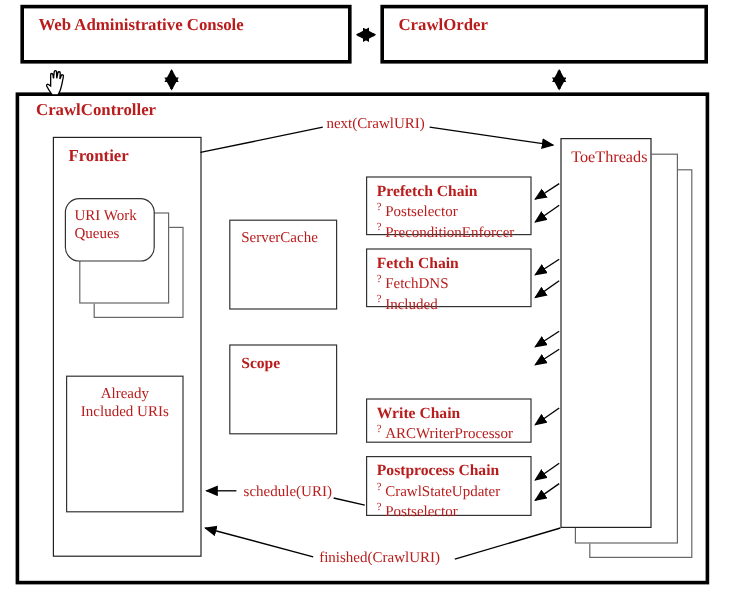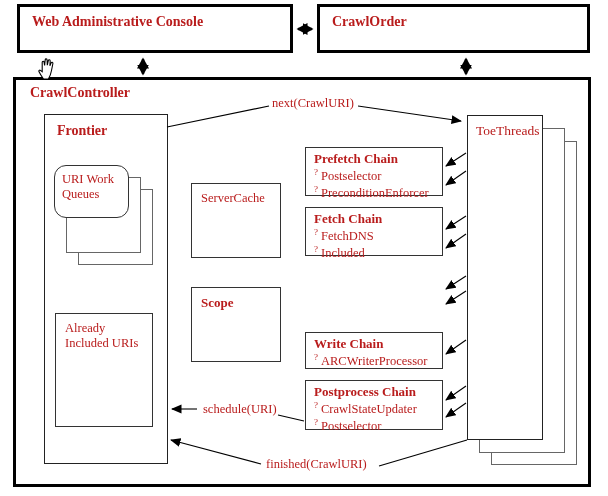"Already Included URIs" div.box { text-align: none -> center }
